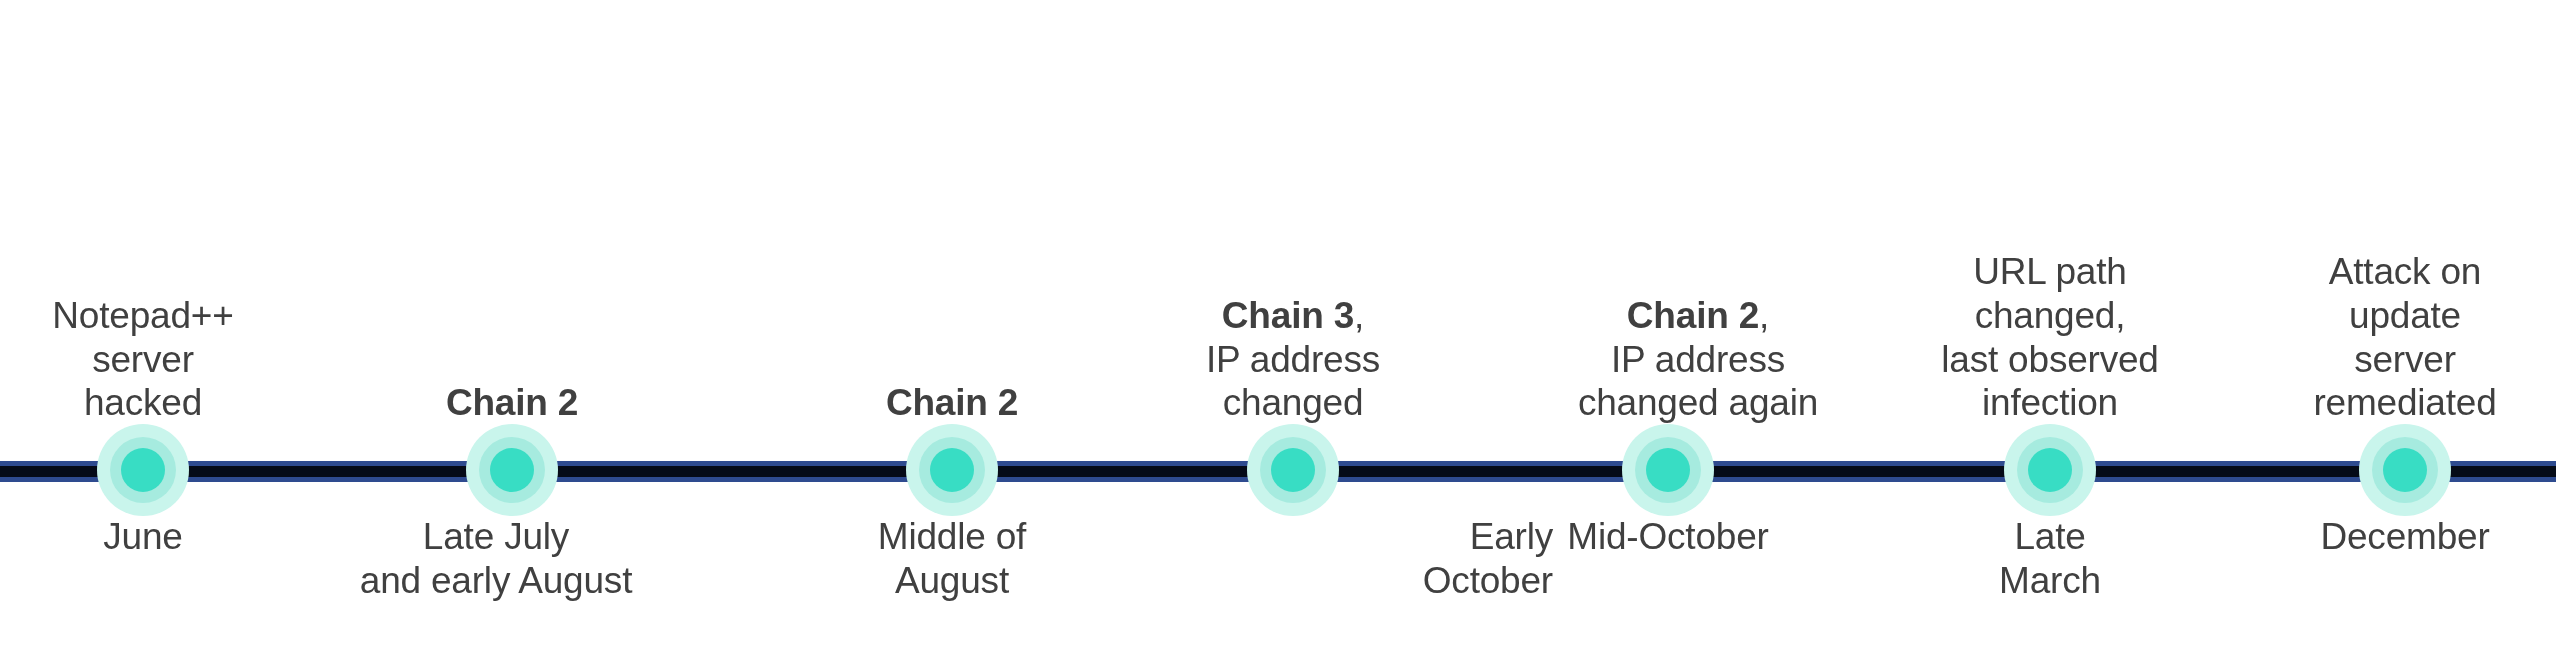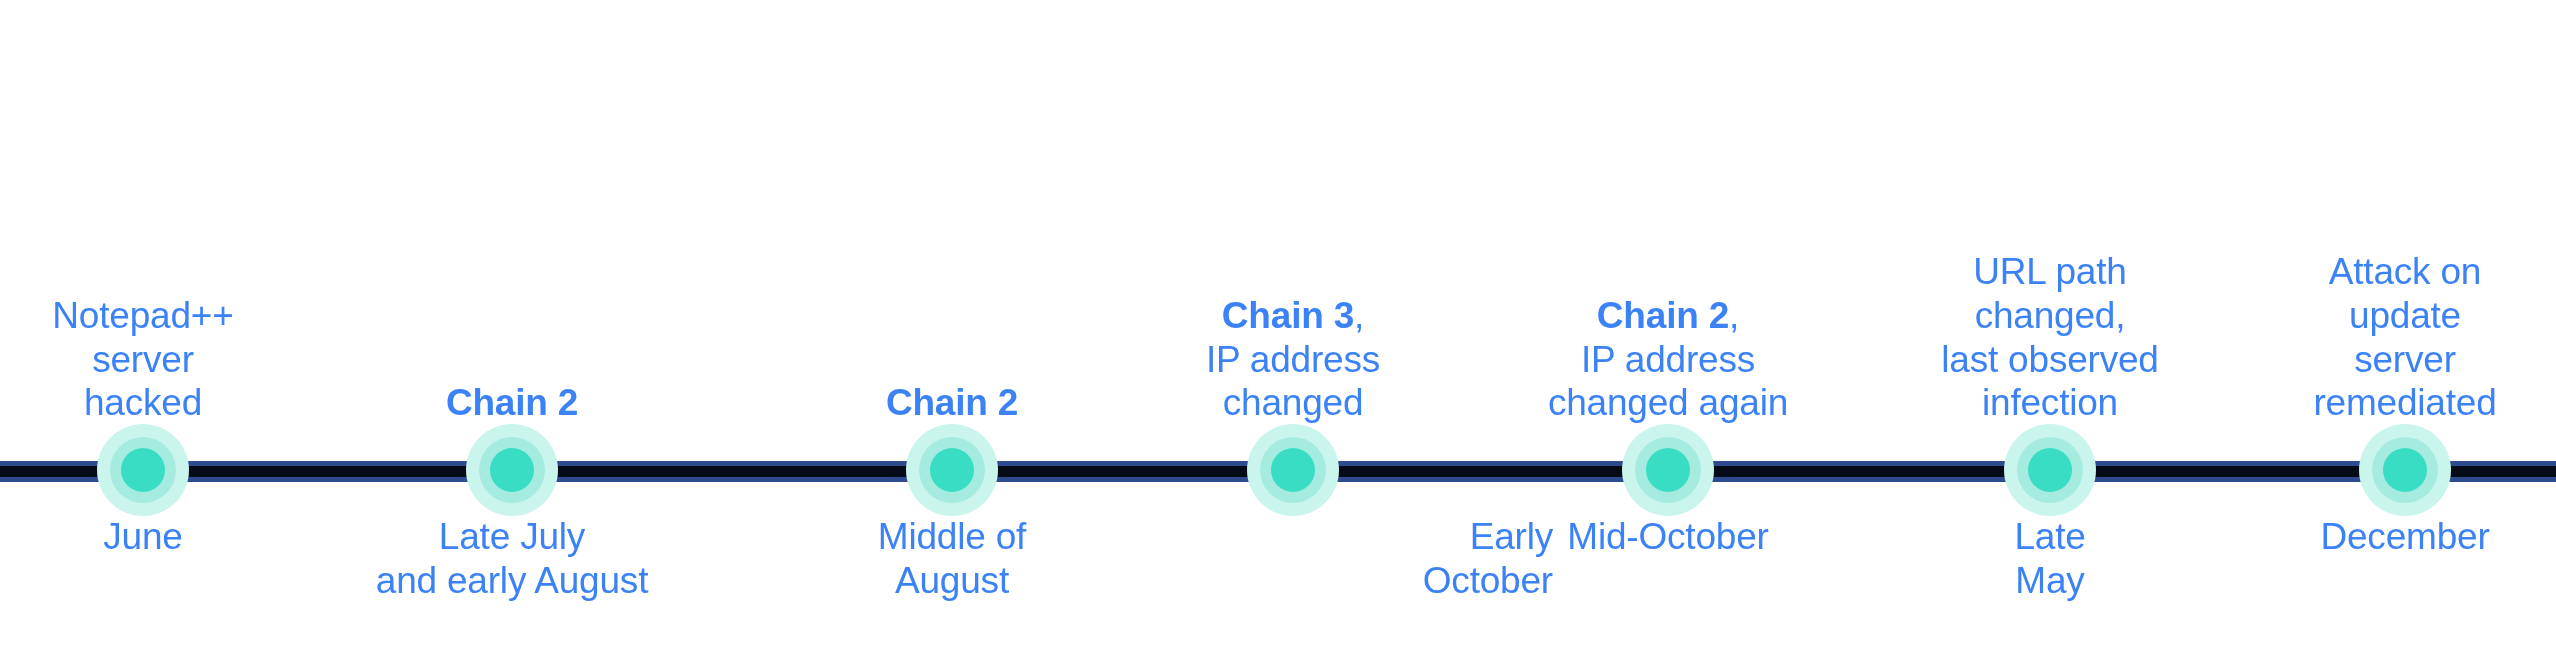"URL path" .label { color: #3b82f6 -> #404040 }
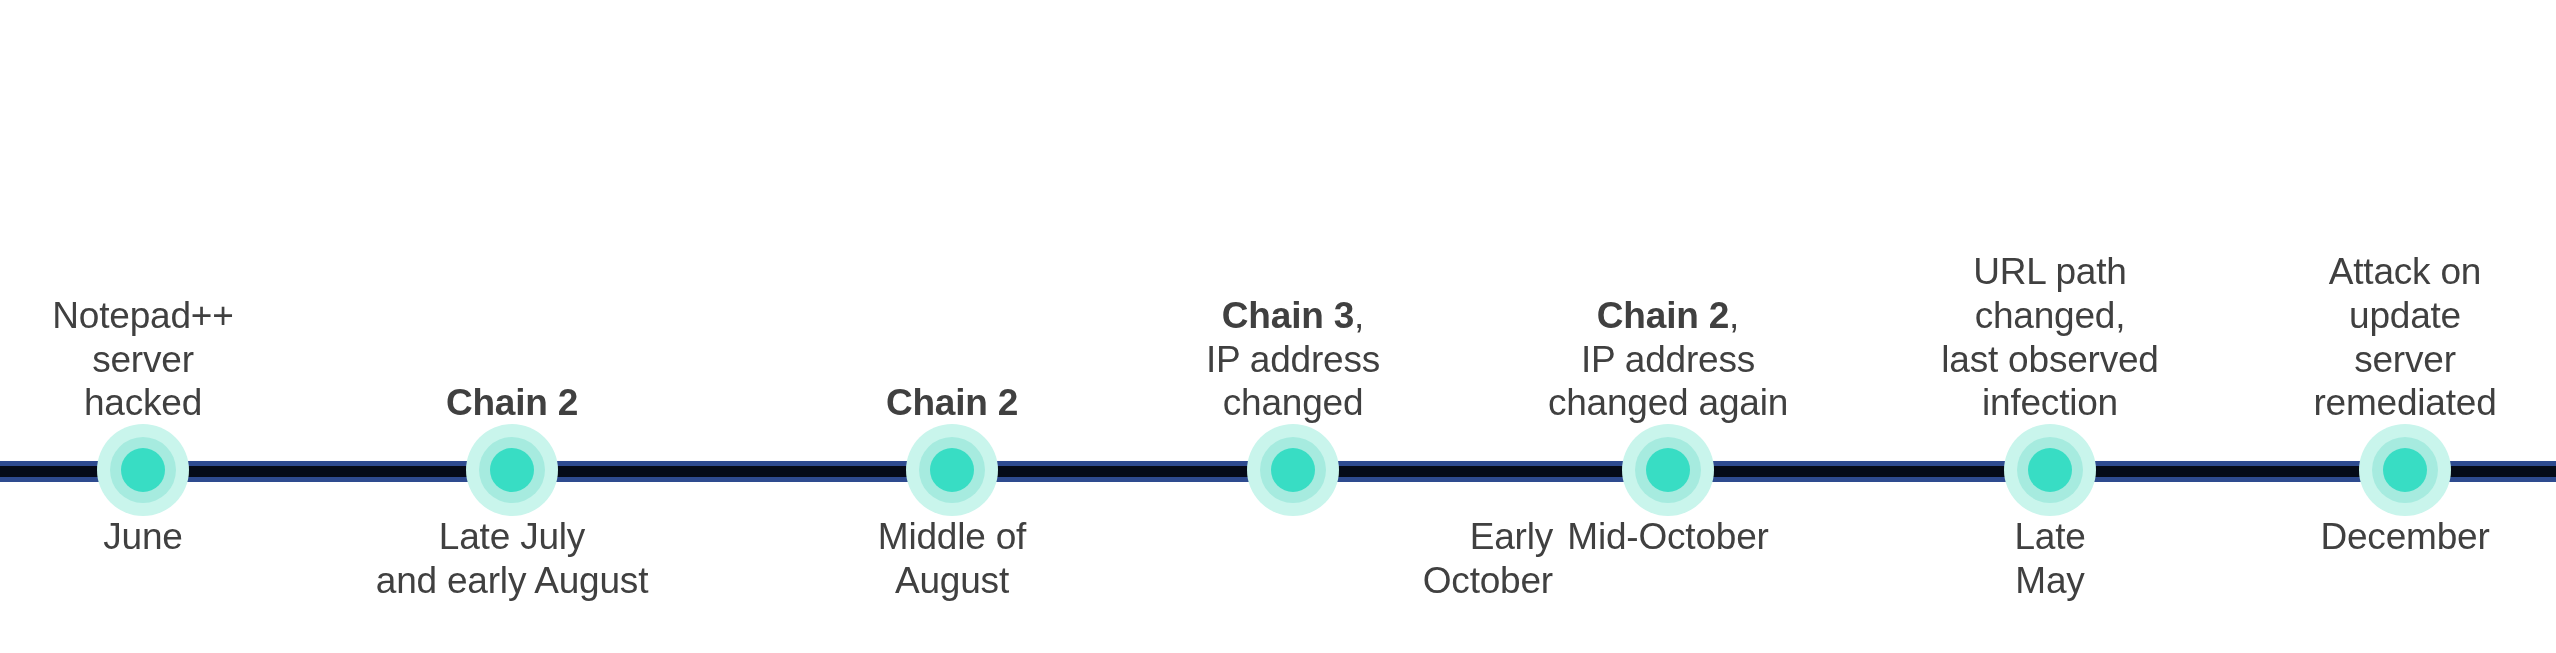"Chain 2," div.label { left: 1408px -> 1438px }
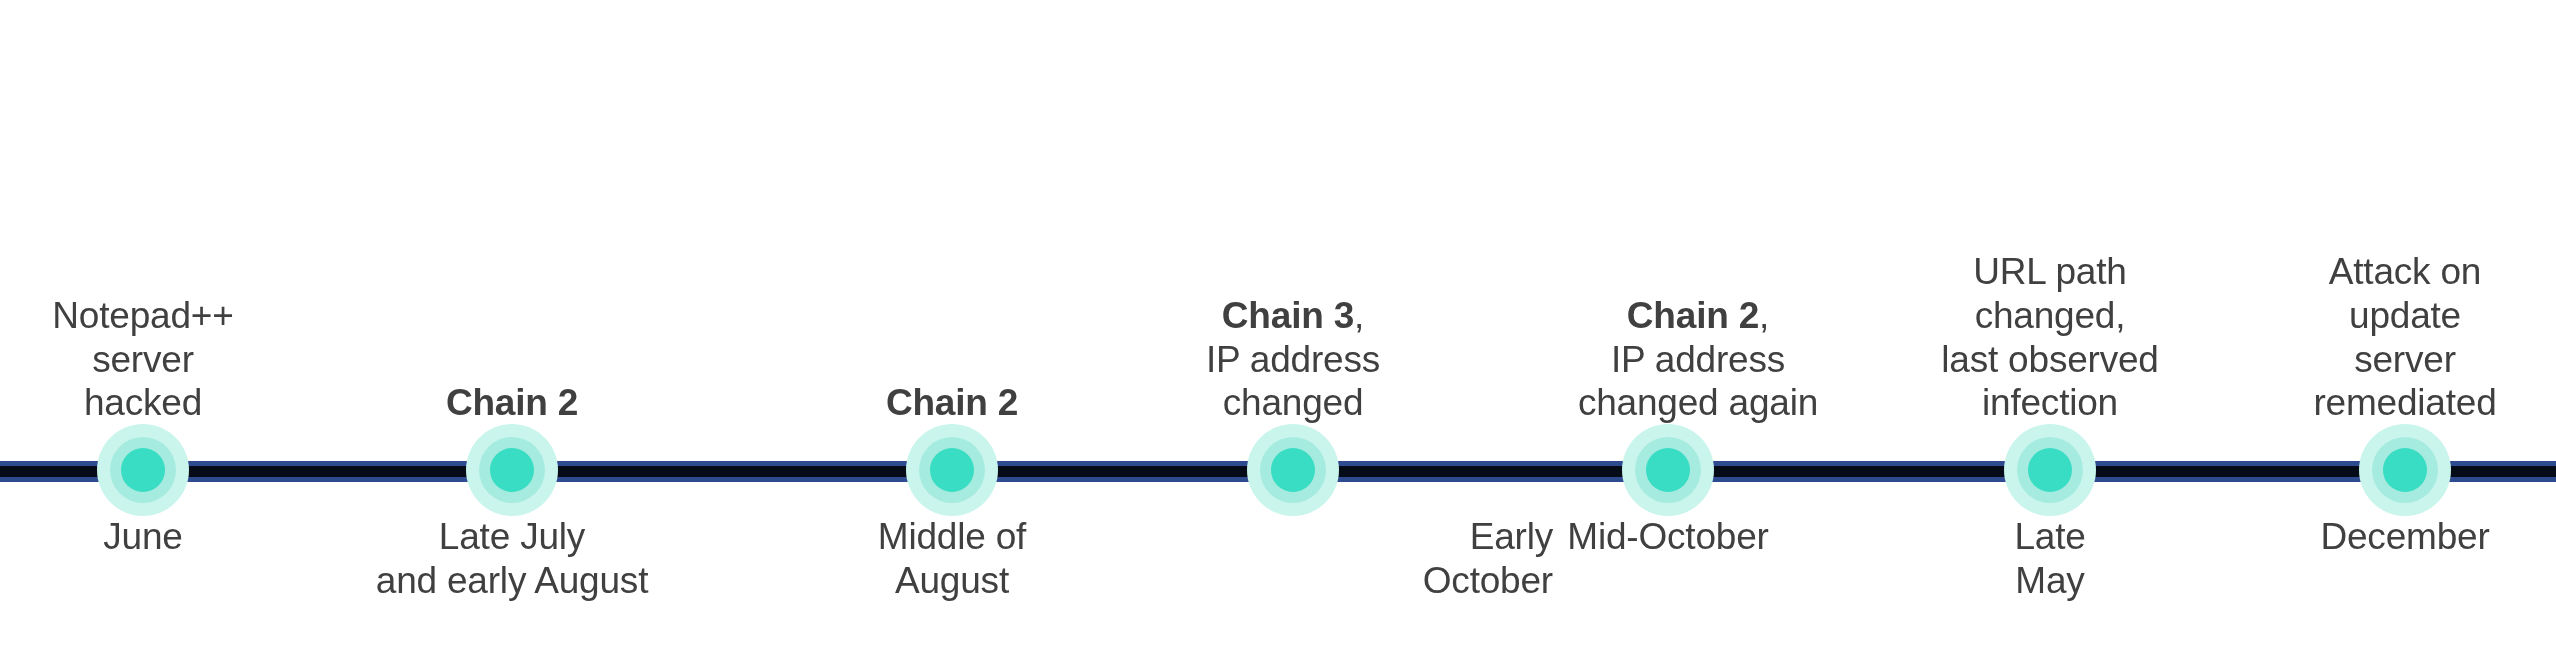"Late July" div.label { left: 252px -> 236px }
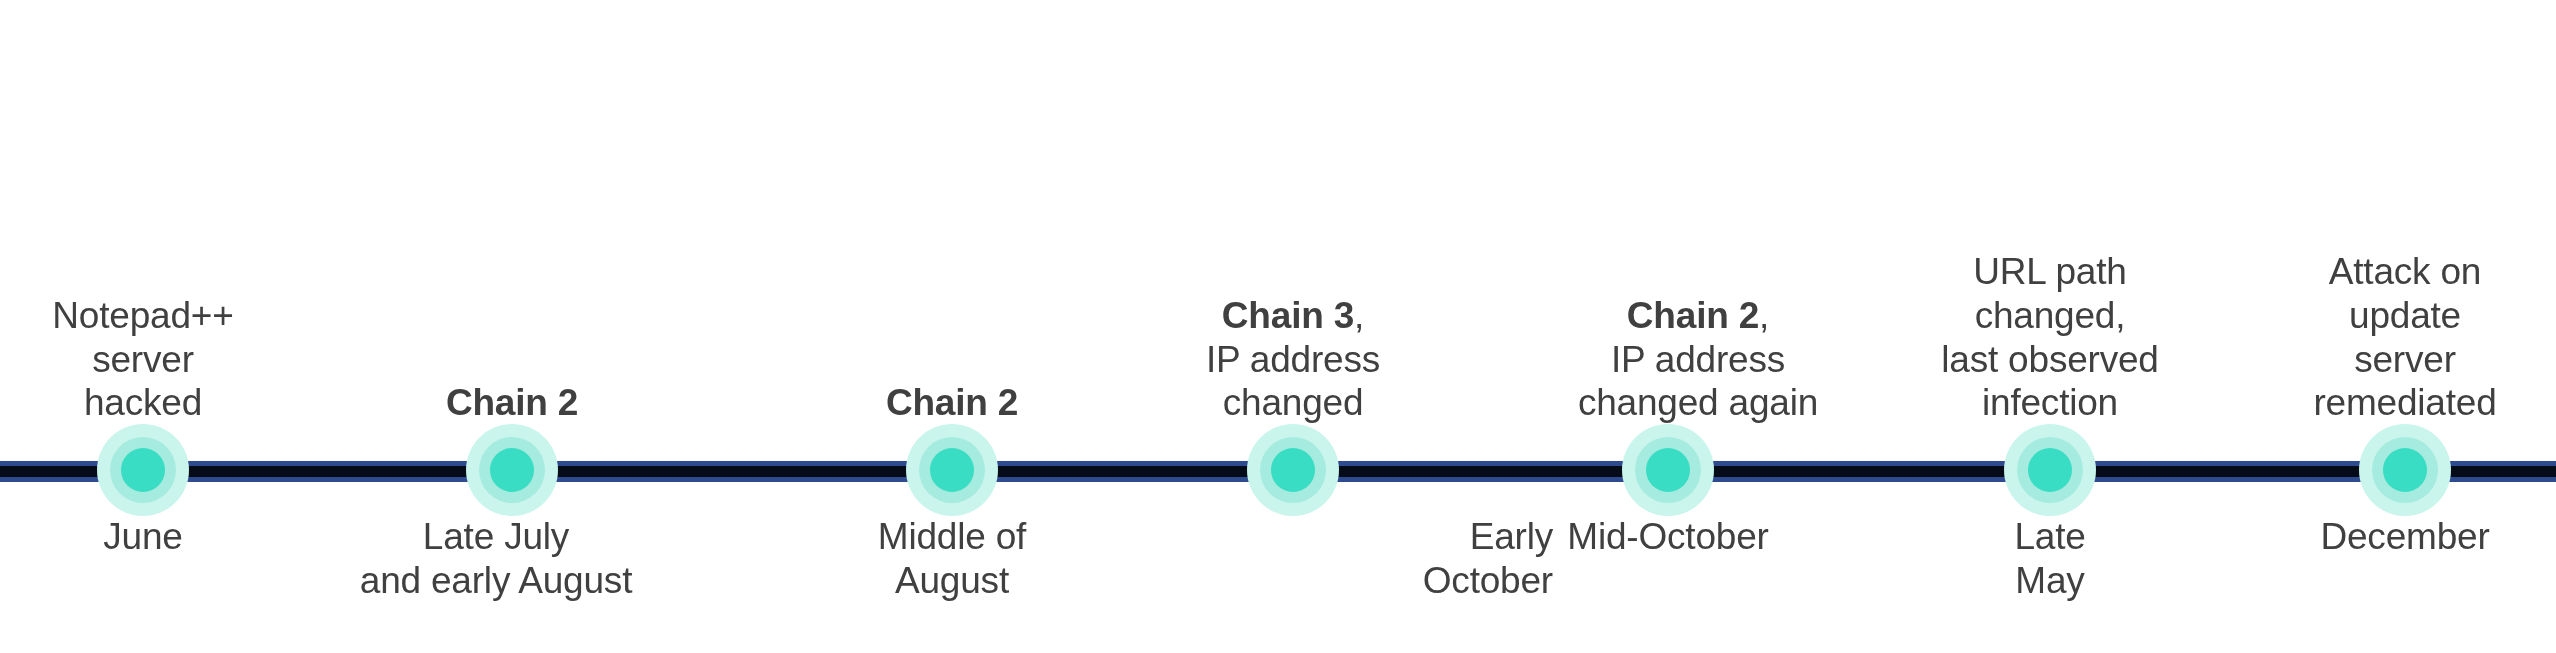"Late" div.label { text: May -> March }
